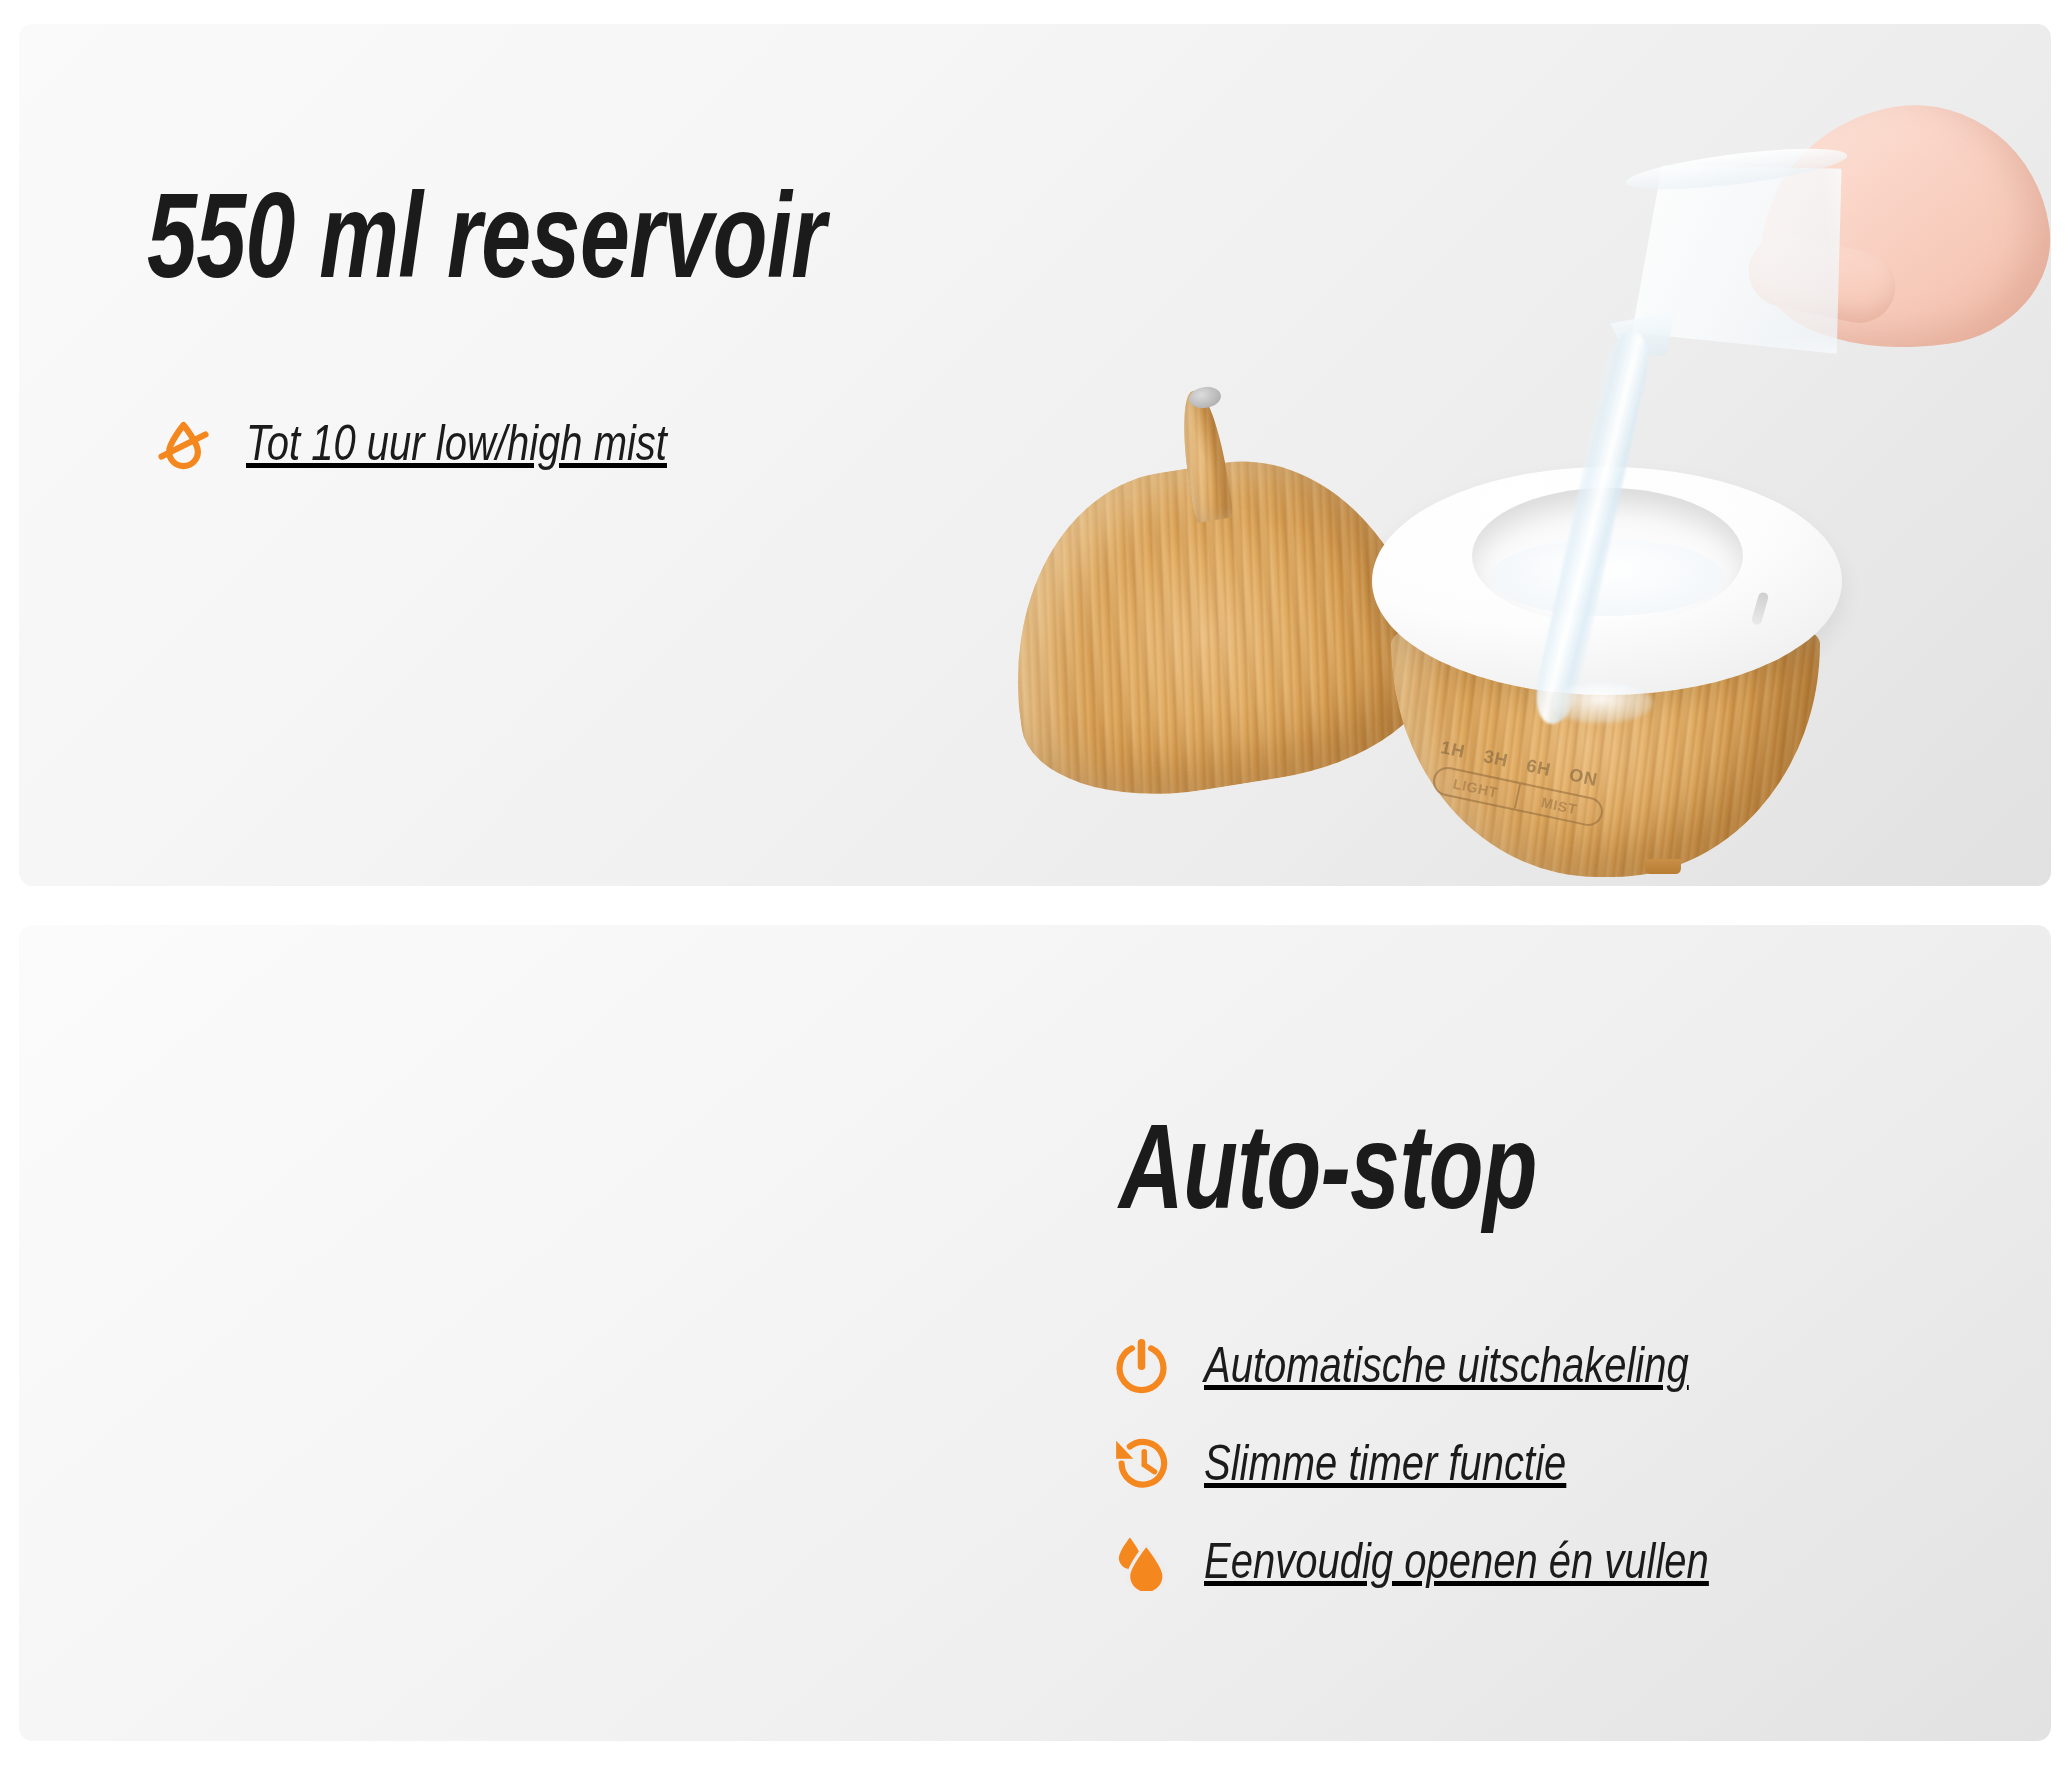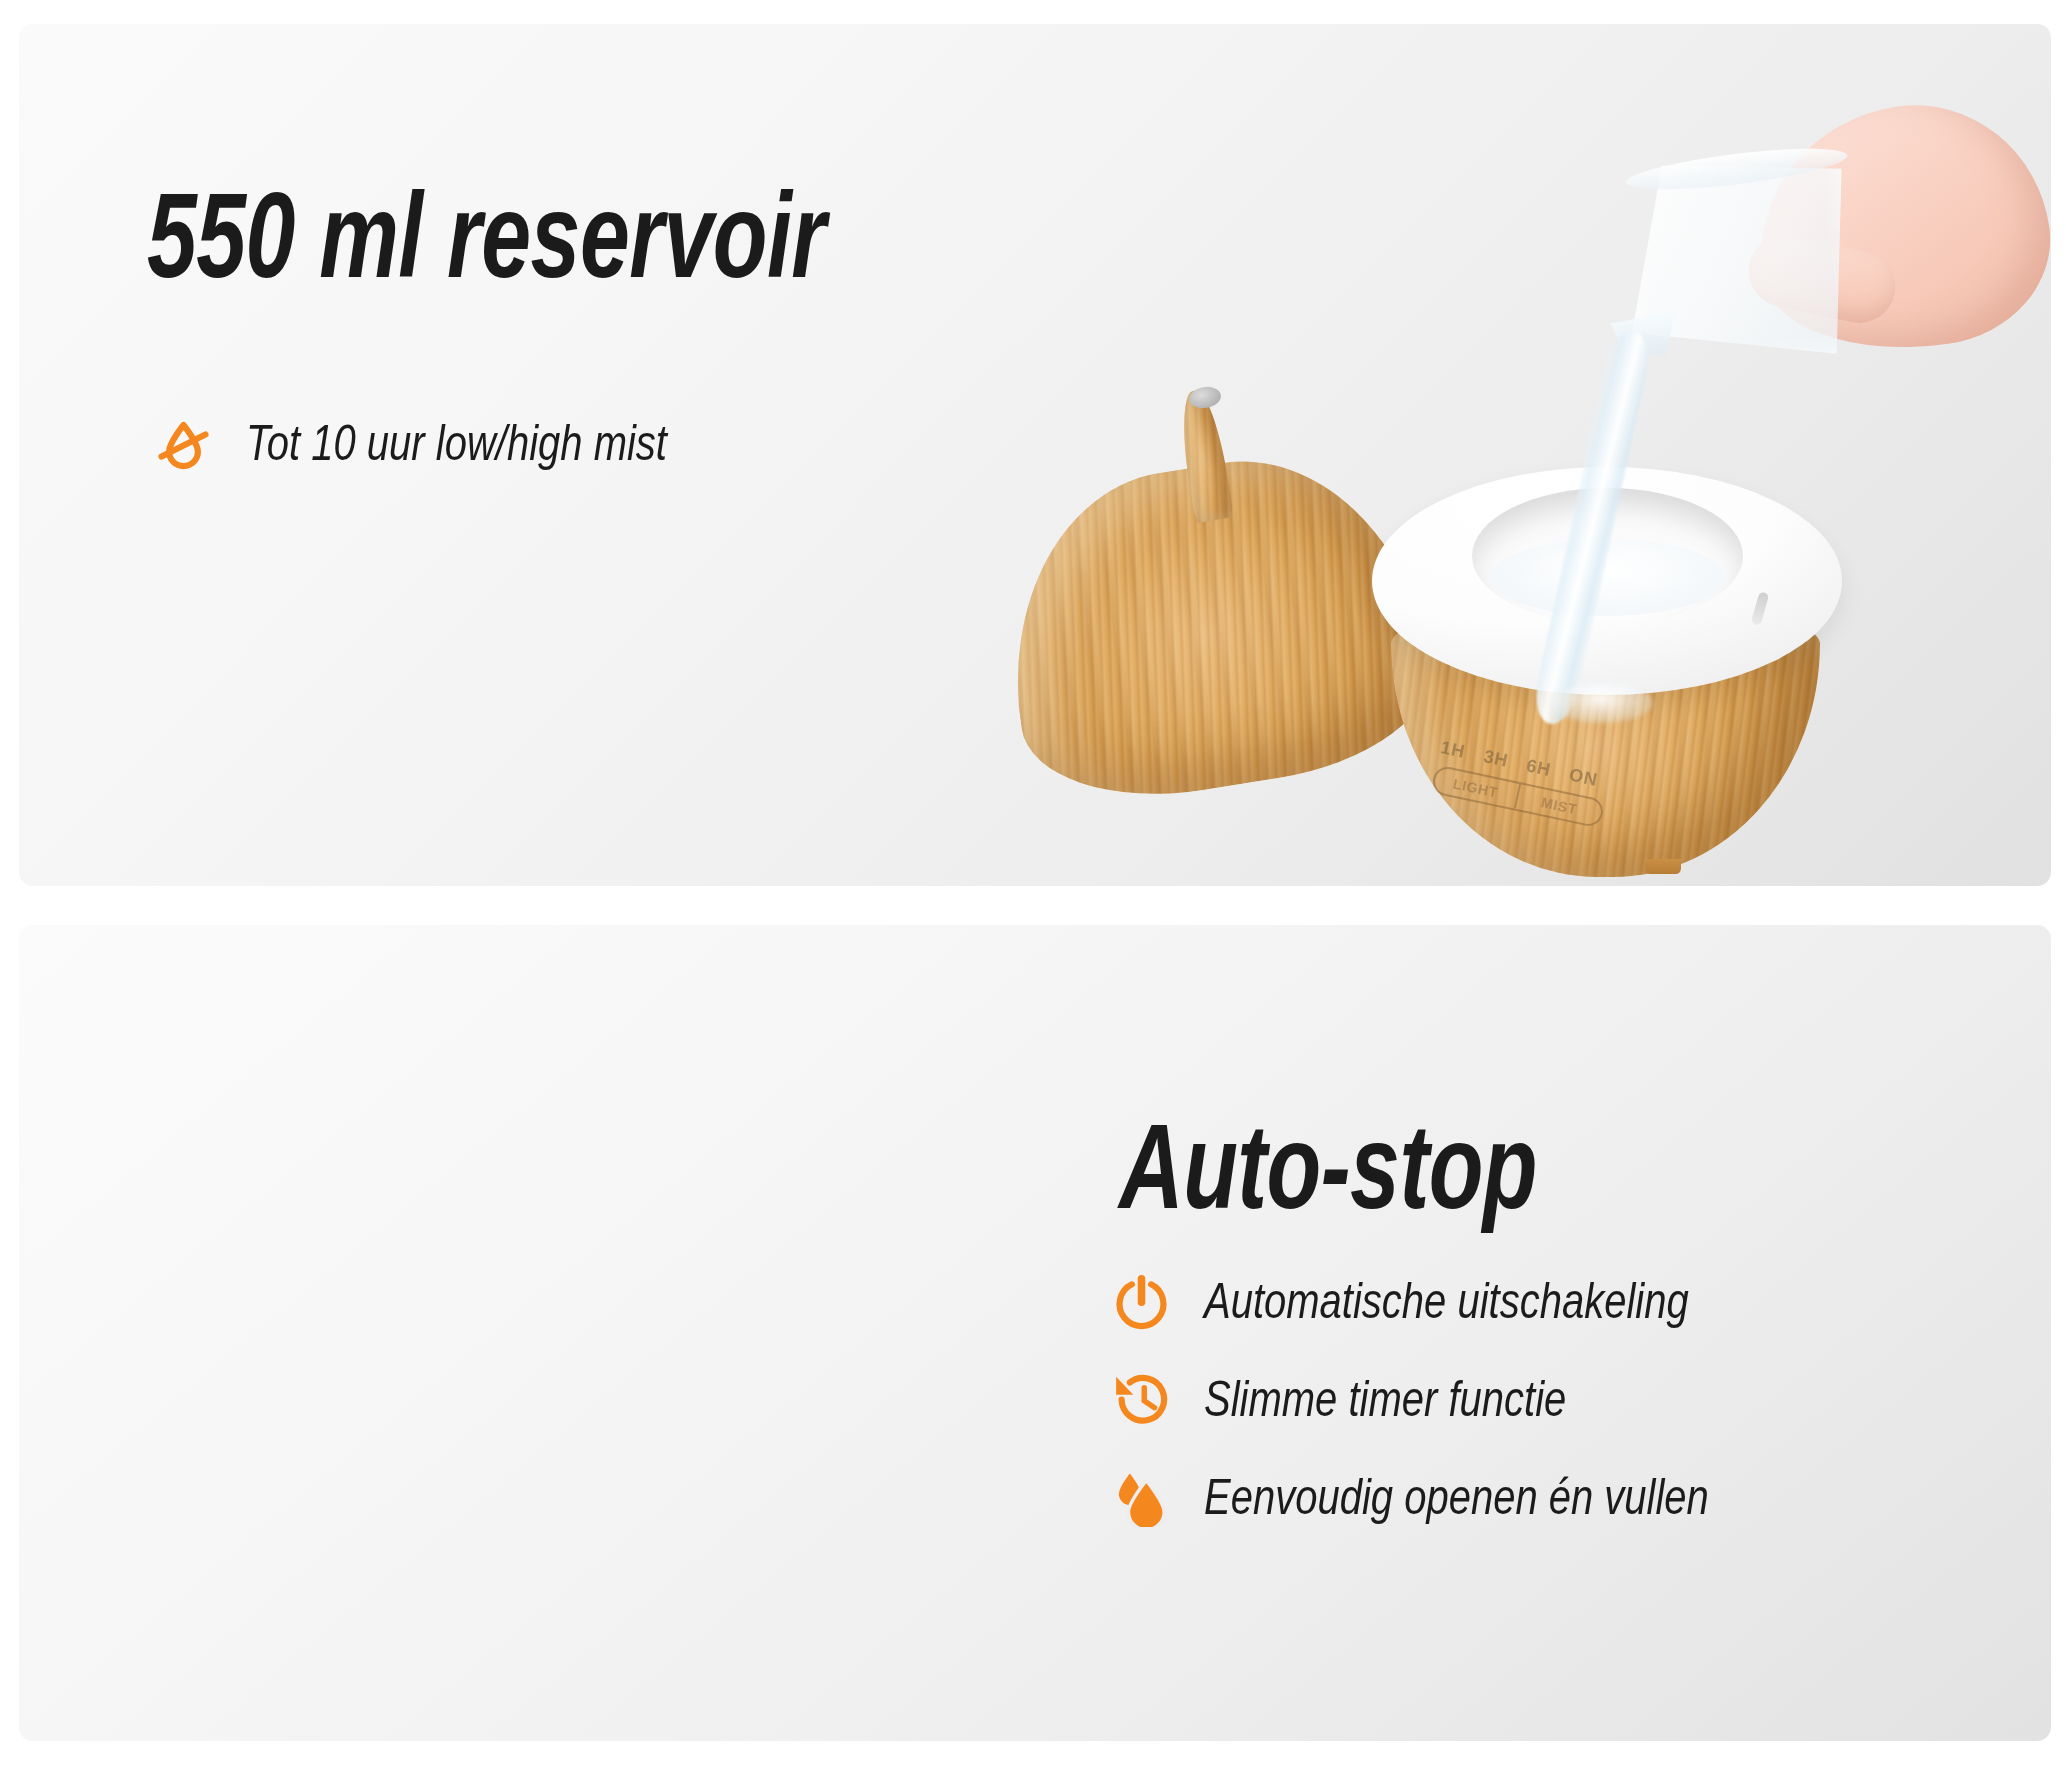"Tot 10 uur low/high mist" .feature-list { text-decoration: none -> underline }
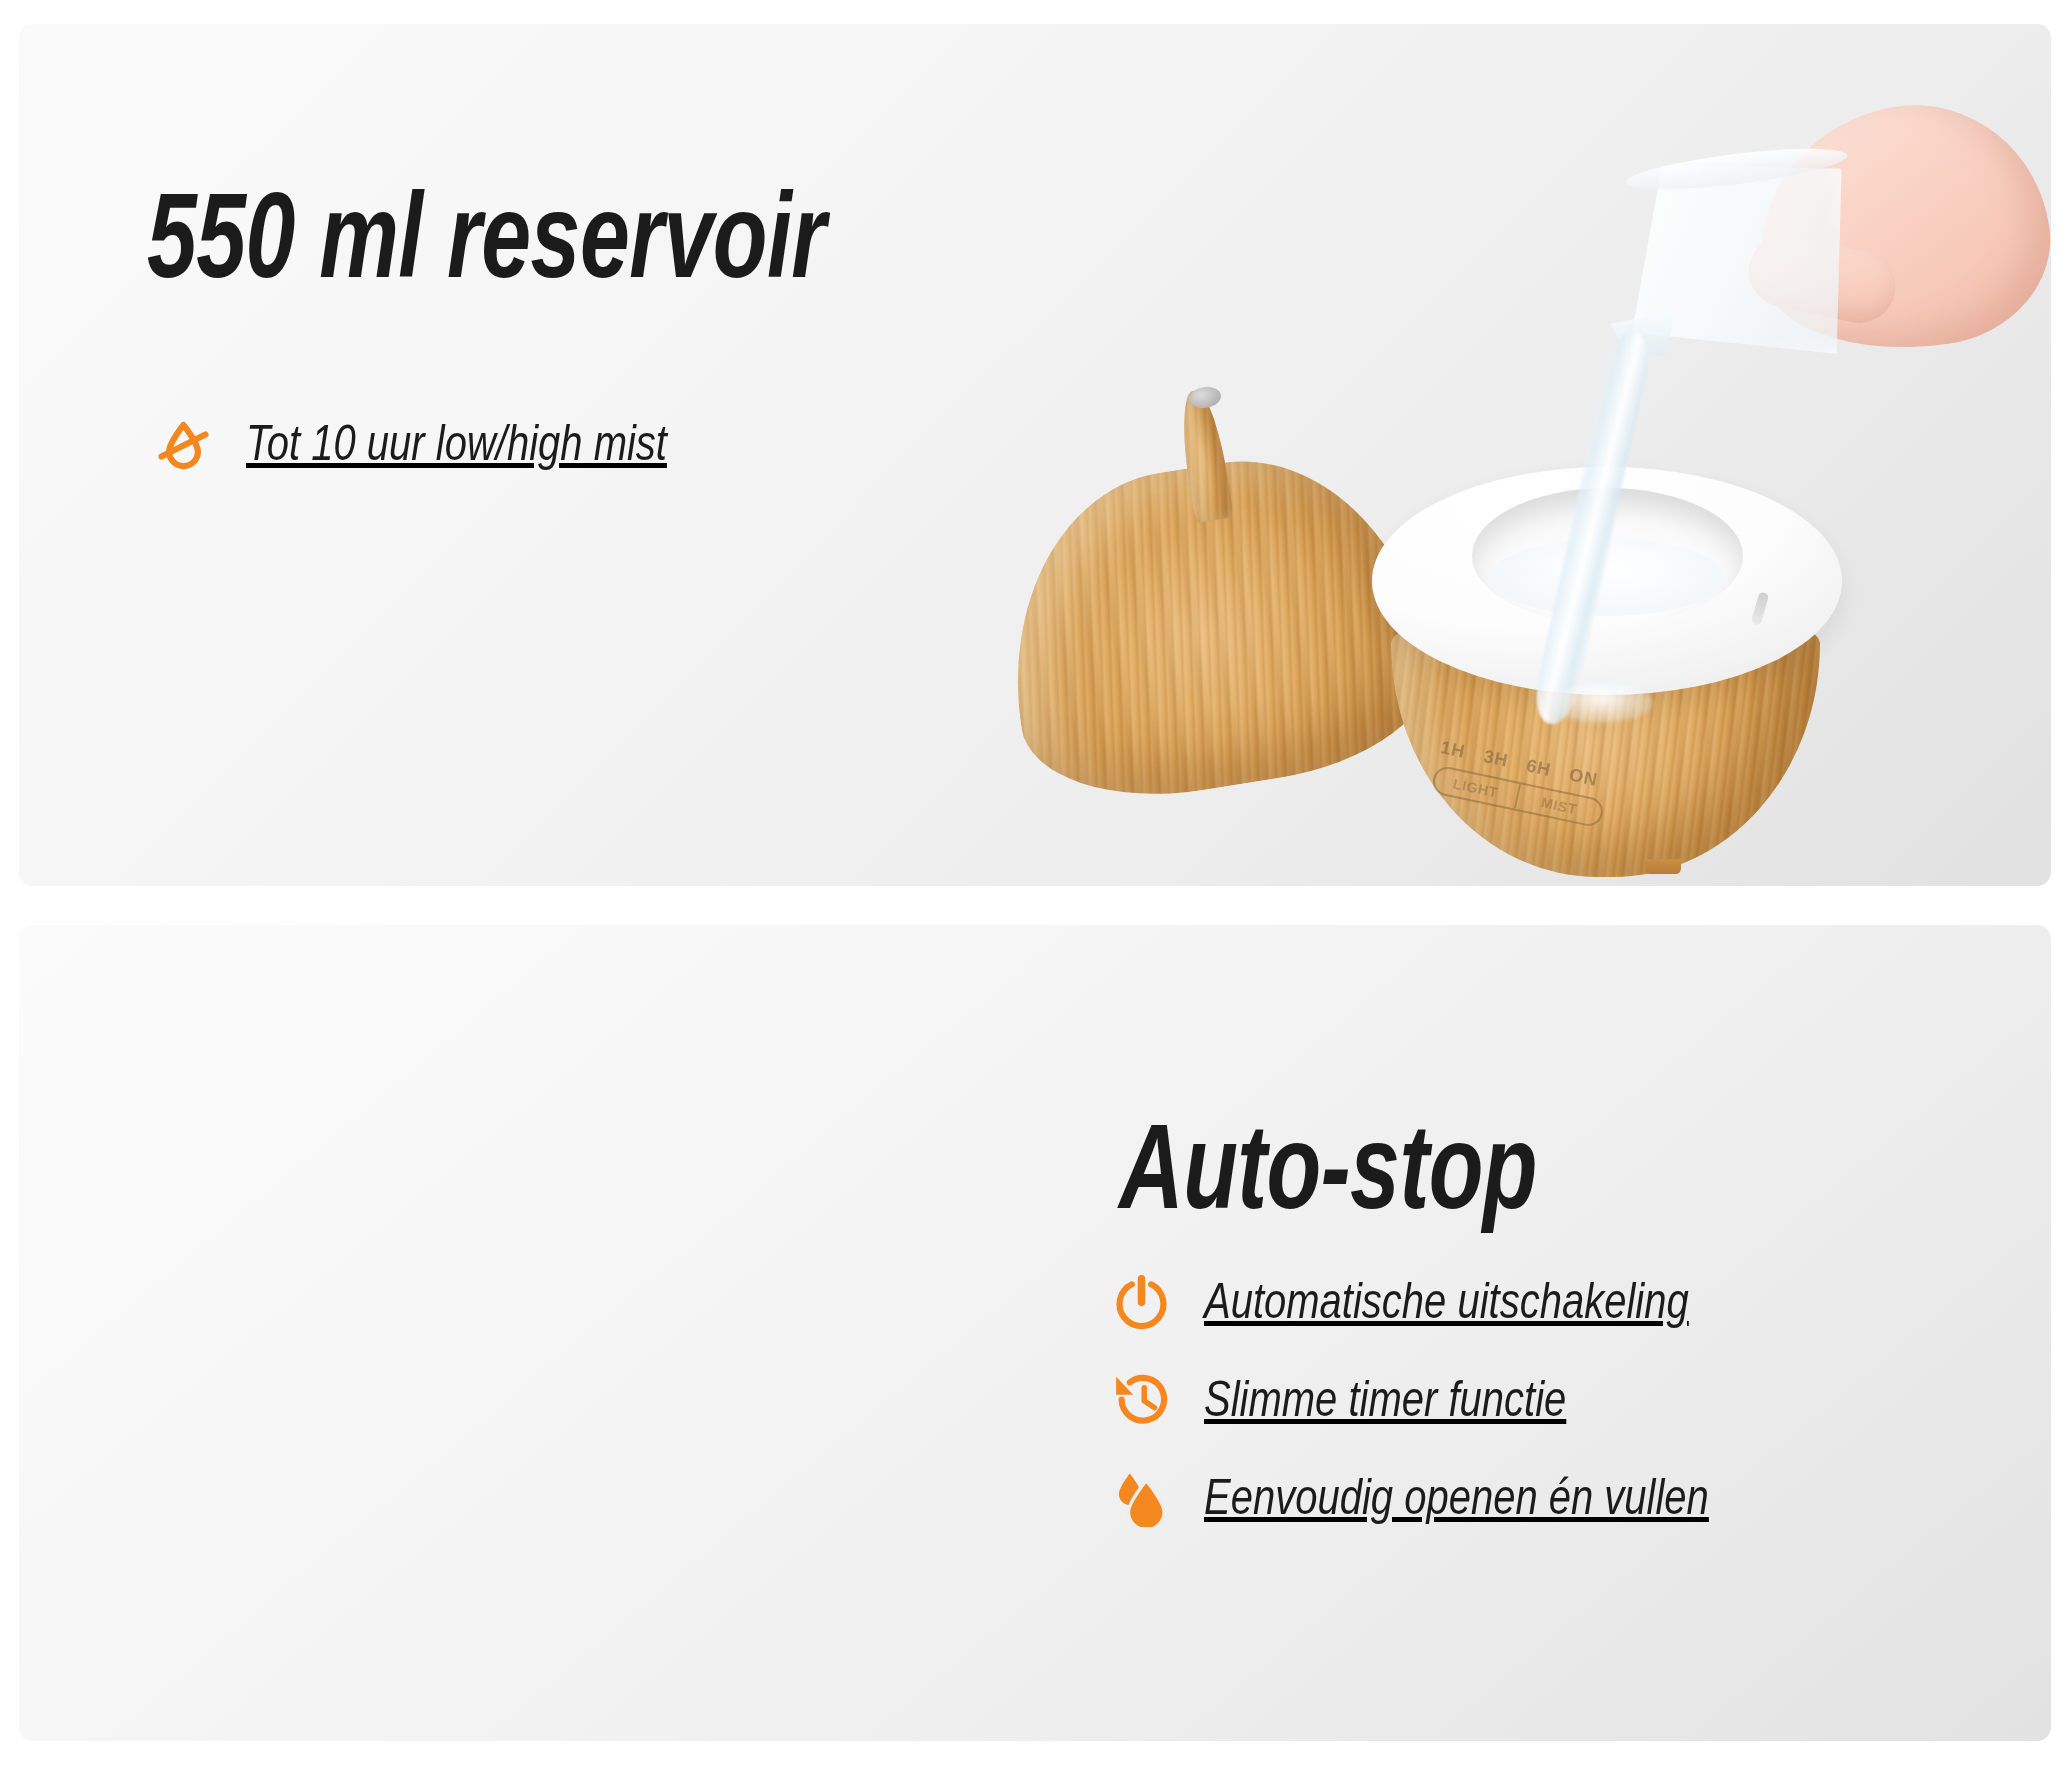"Automatische uitschakeling" #features-bottom { top: 1252px -> 1316px }
